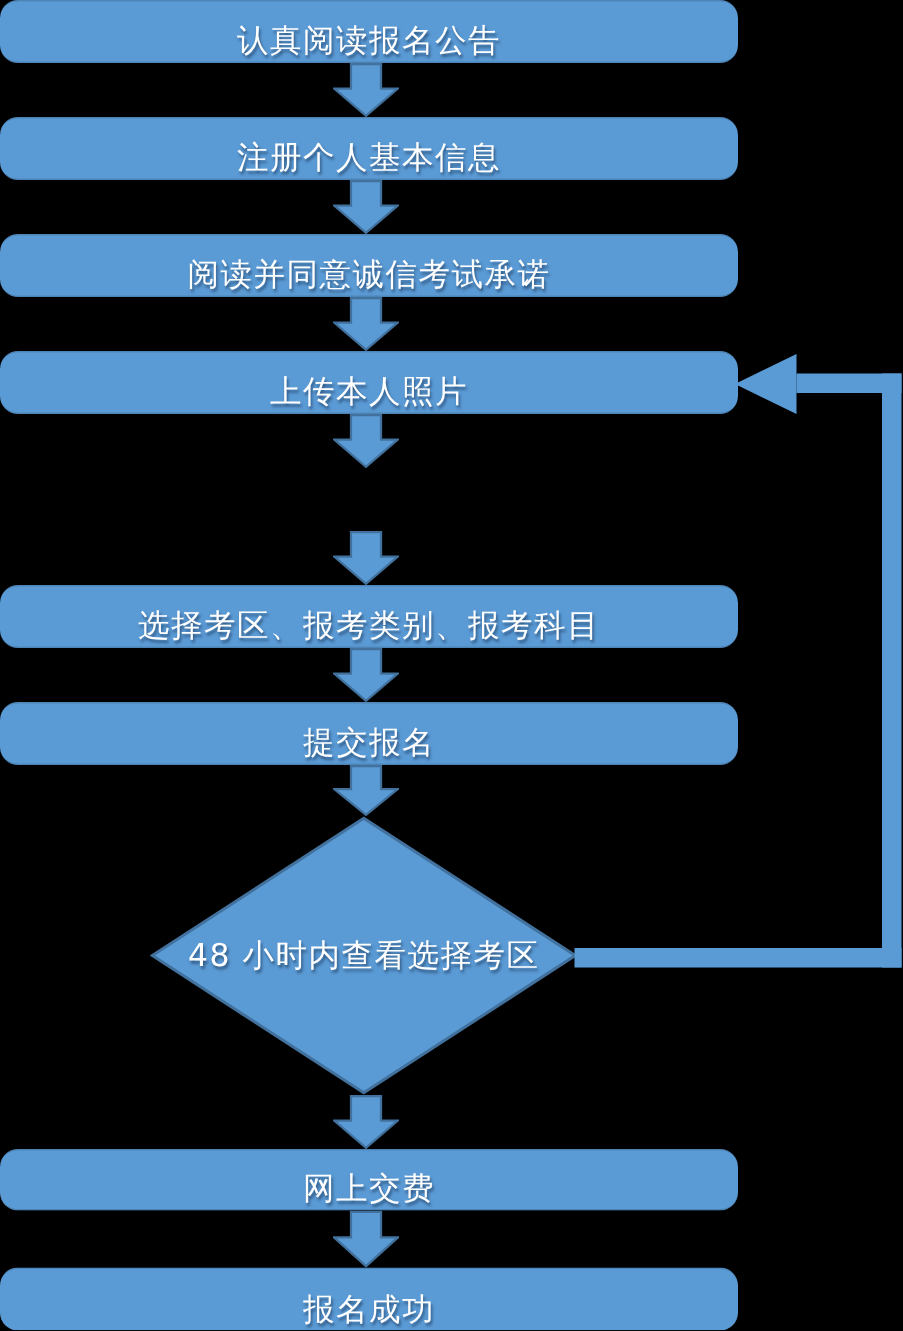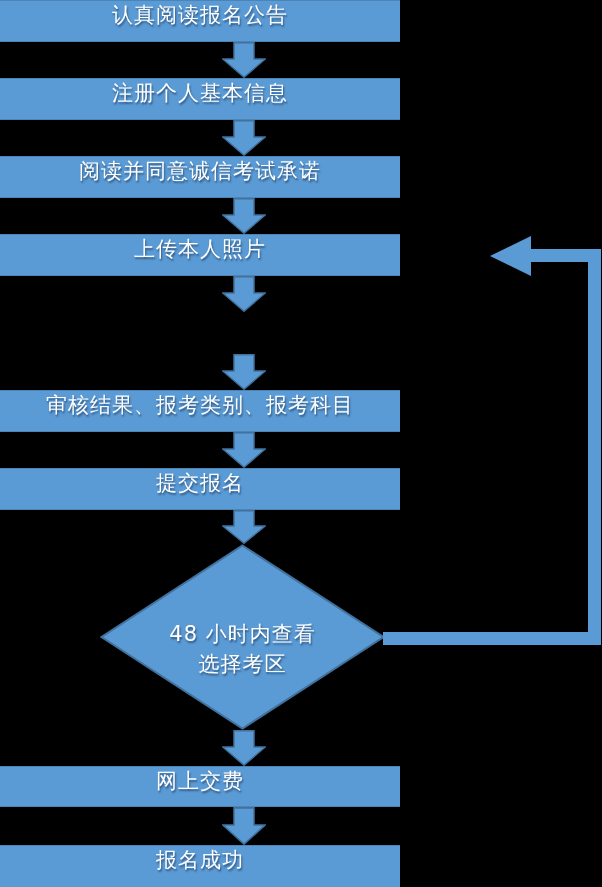"认真阅读报名公告" .box { align-items: flex-start -> flex-end; border-radius: none -> 12px; width: 400px -> 492px }
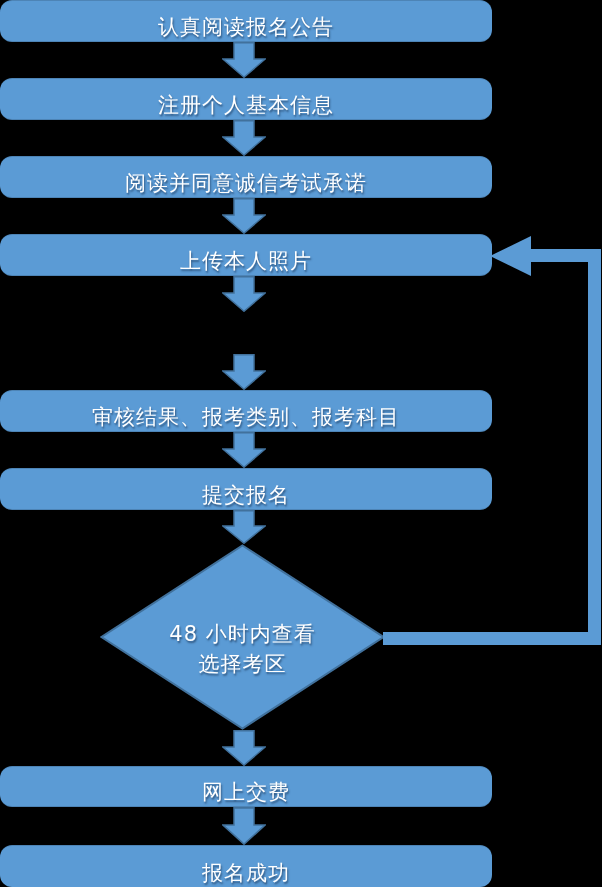"审核结果、报考类别、报考科目" span { text: 审核结果 -> 选择考区 }
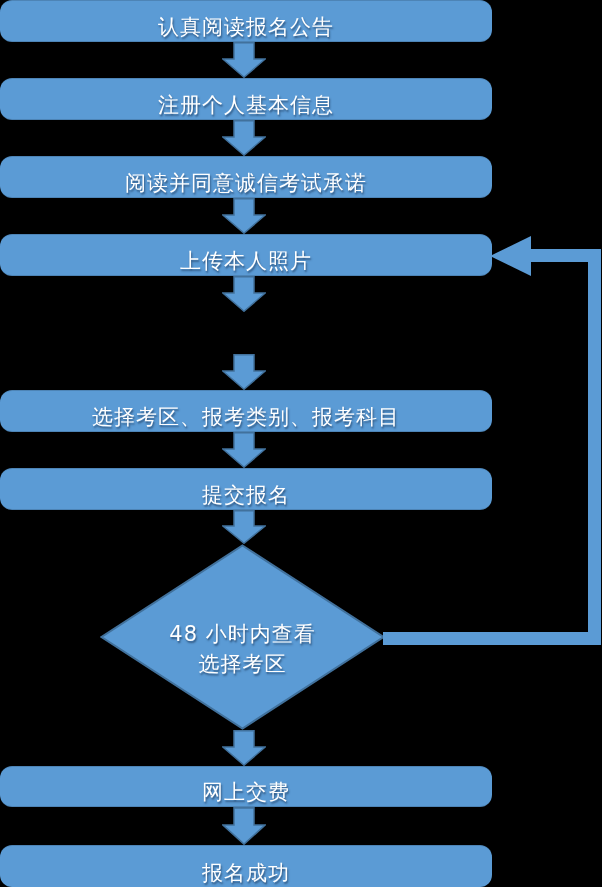"48 小时内查看" .diamond-label { flex-direction: column -> row; top: 12px -> 0 }
